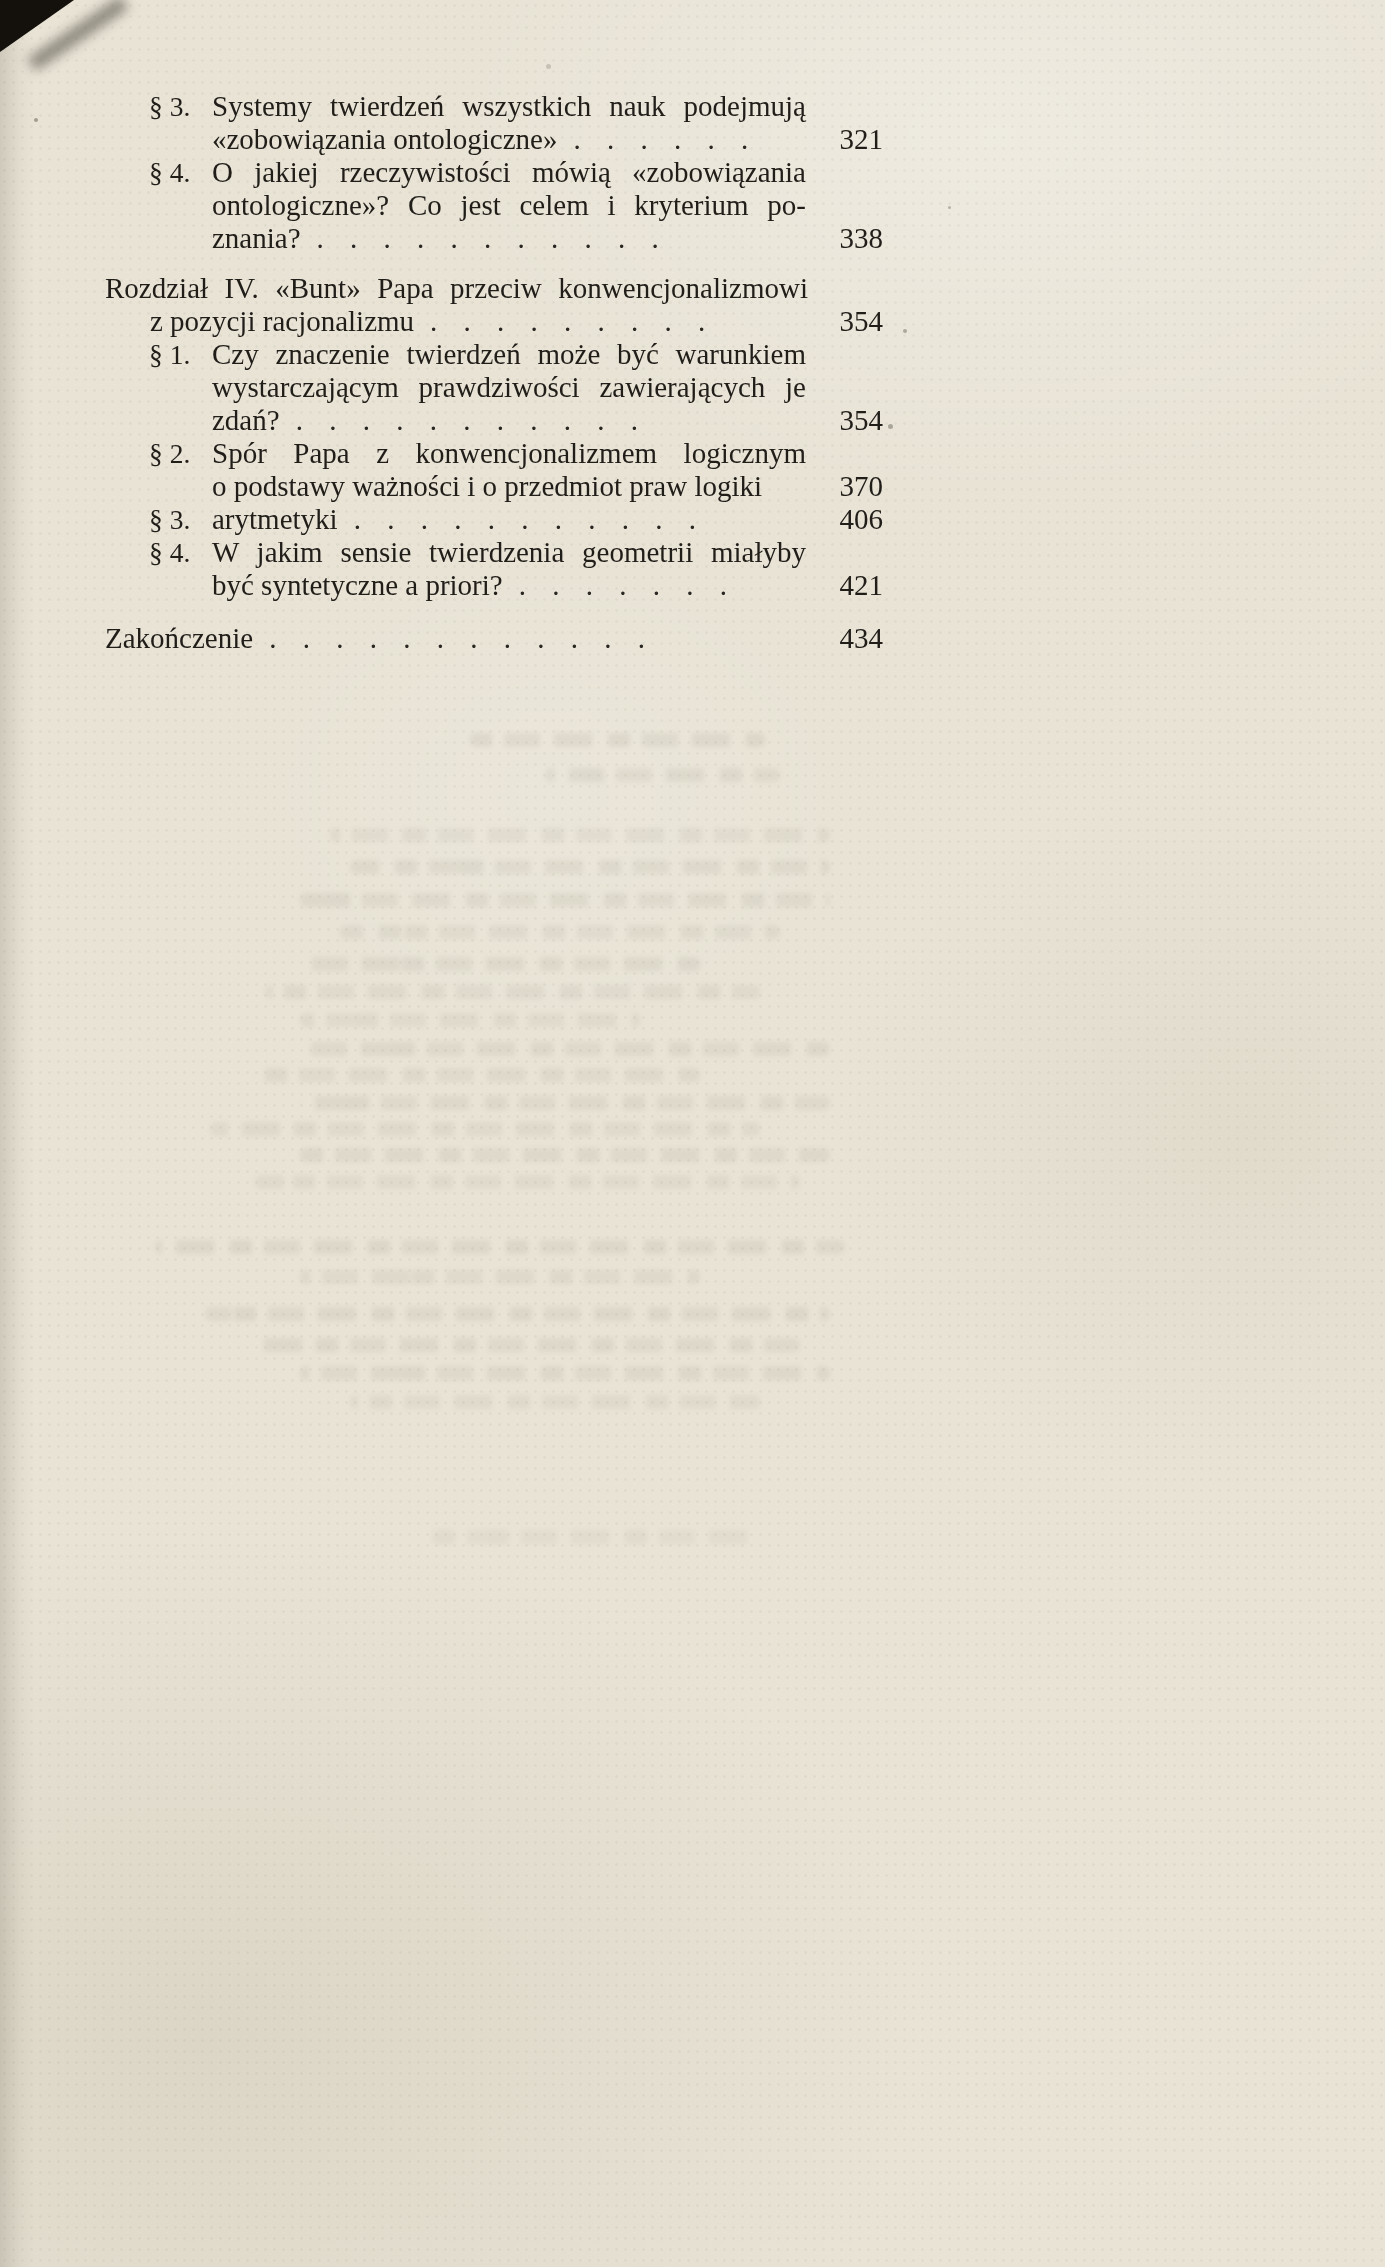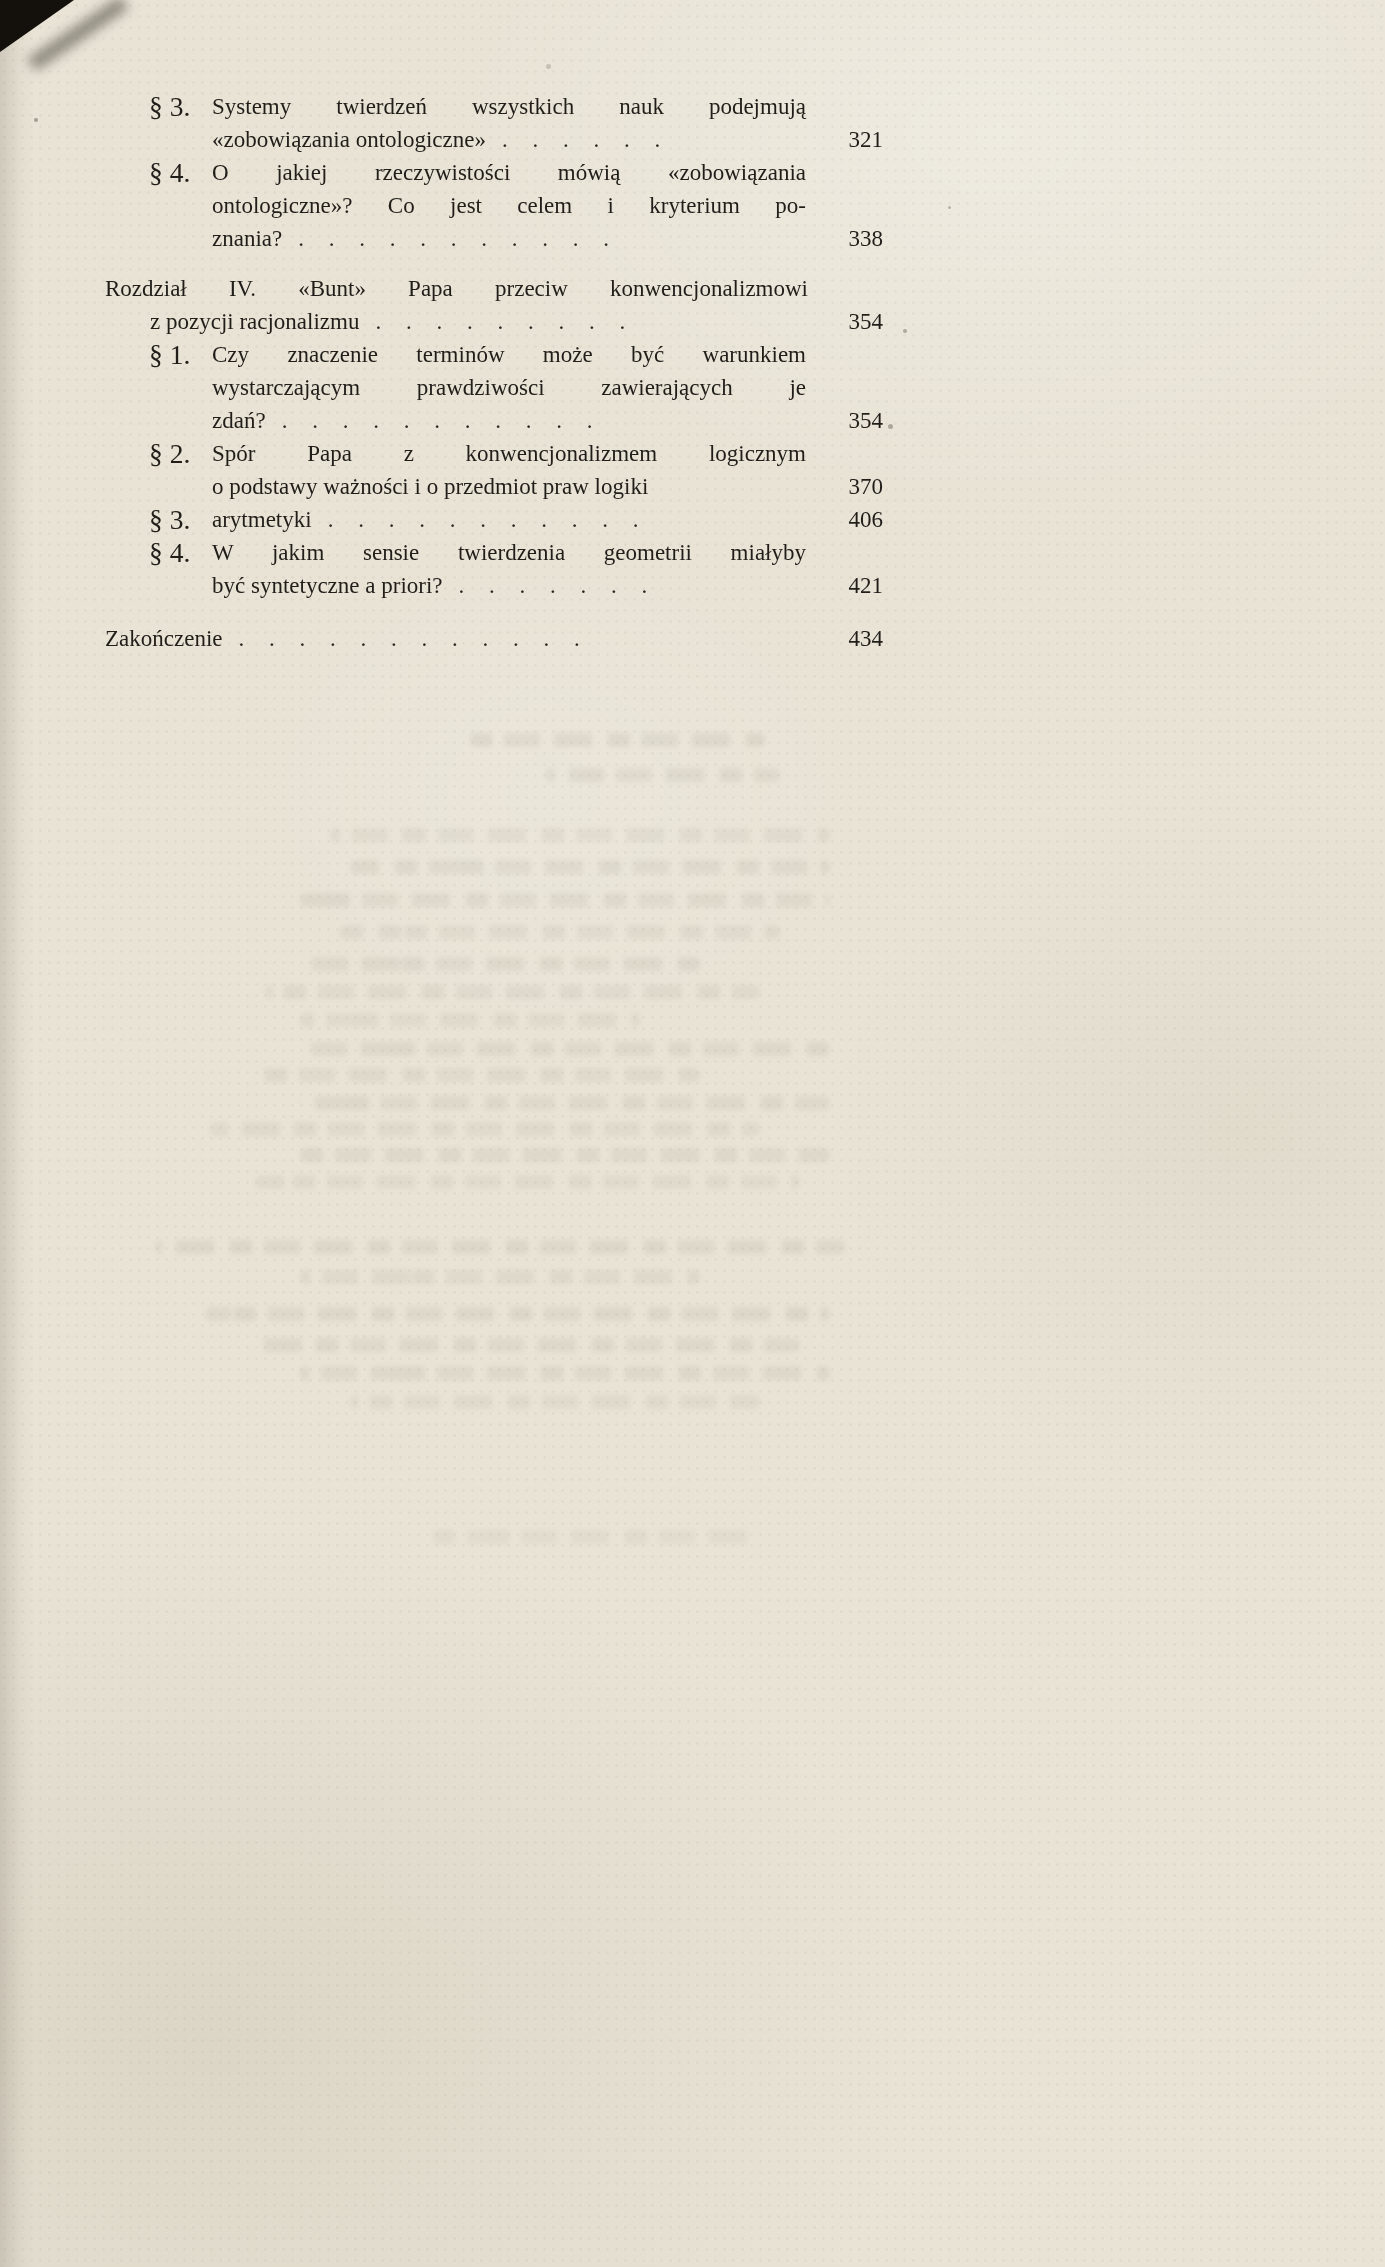"Systemy twierdzeń wszystkich nauk" .line { font-size: 23px -> 29px }
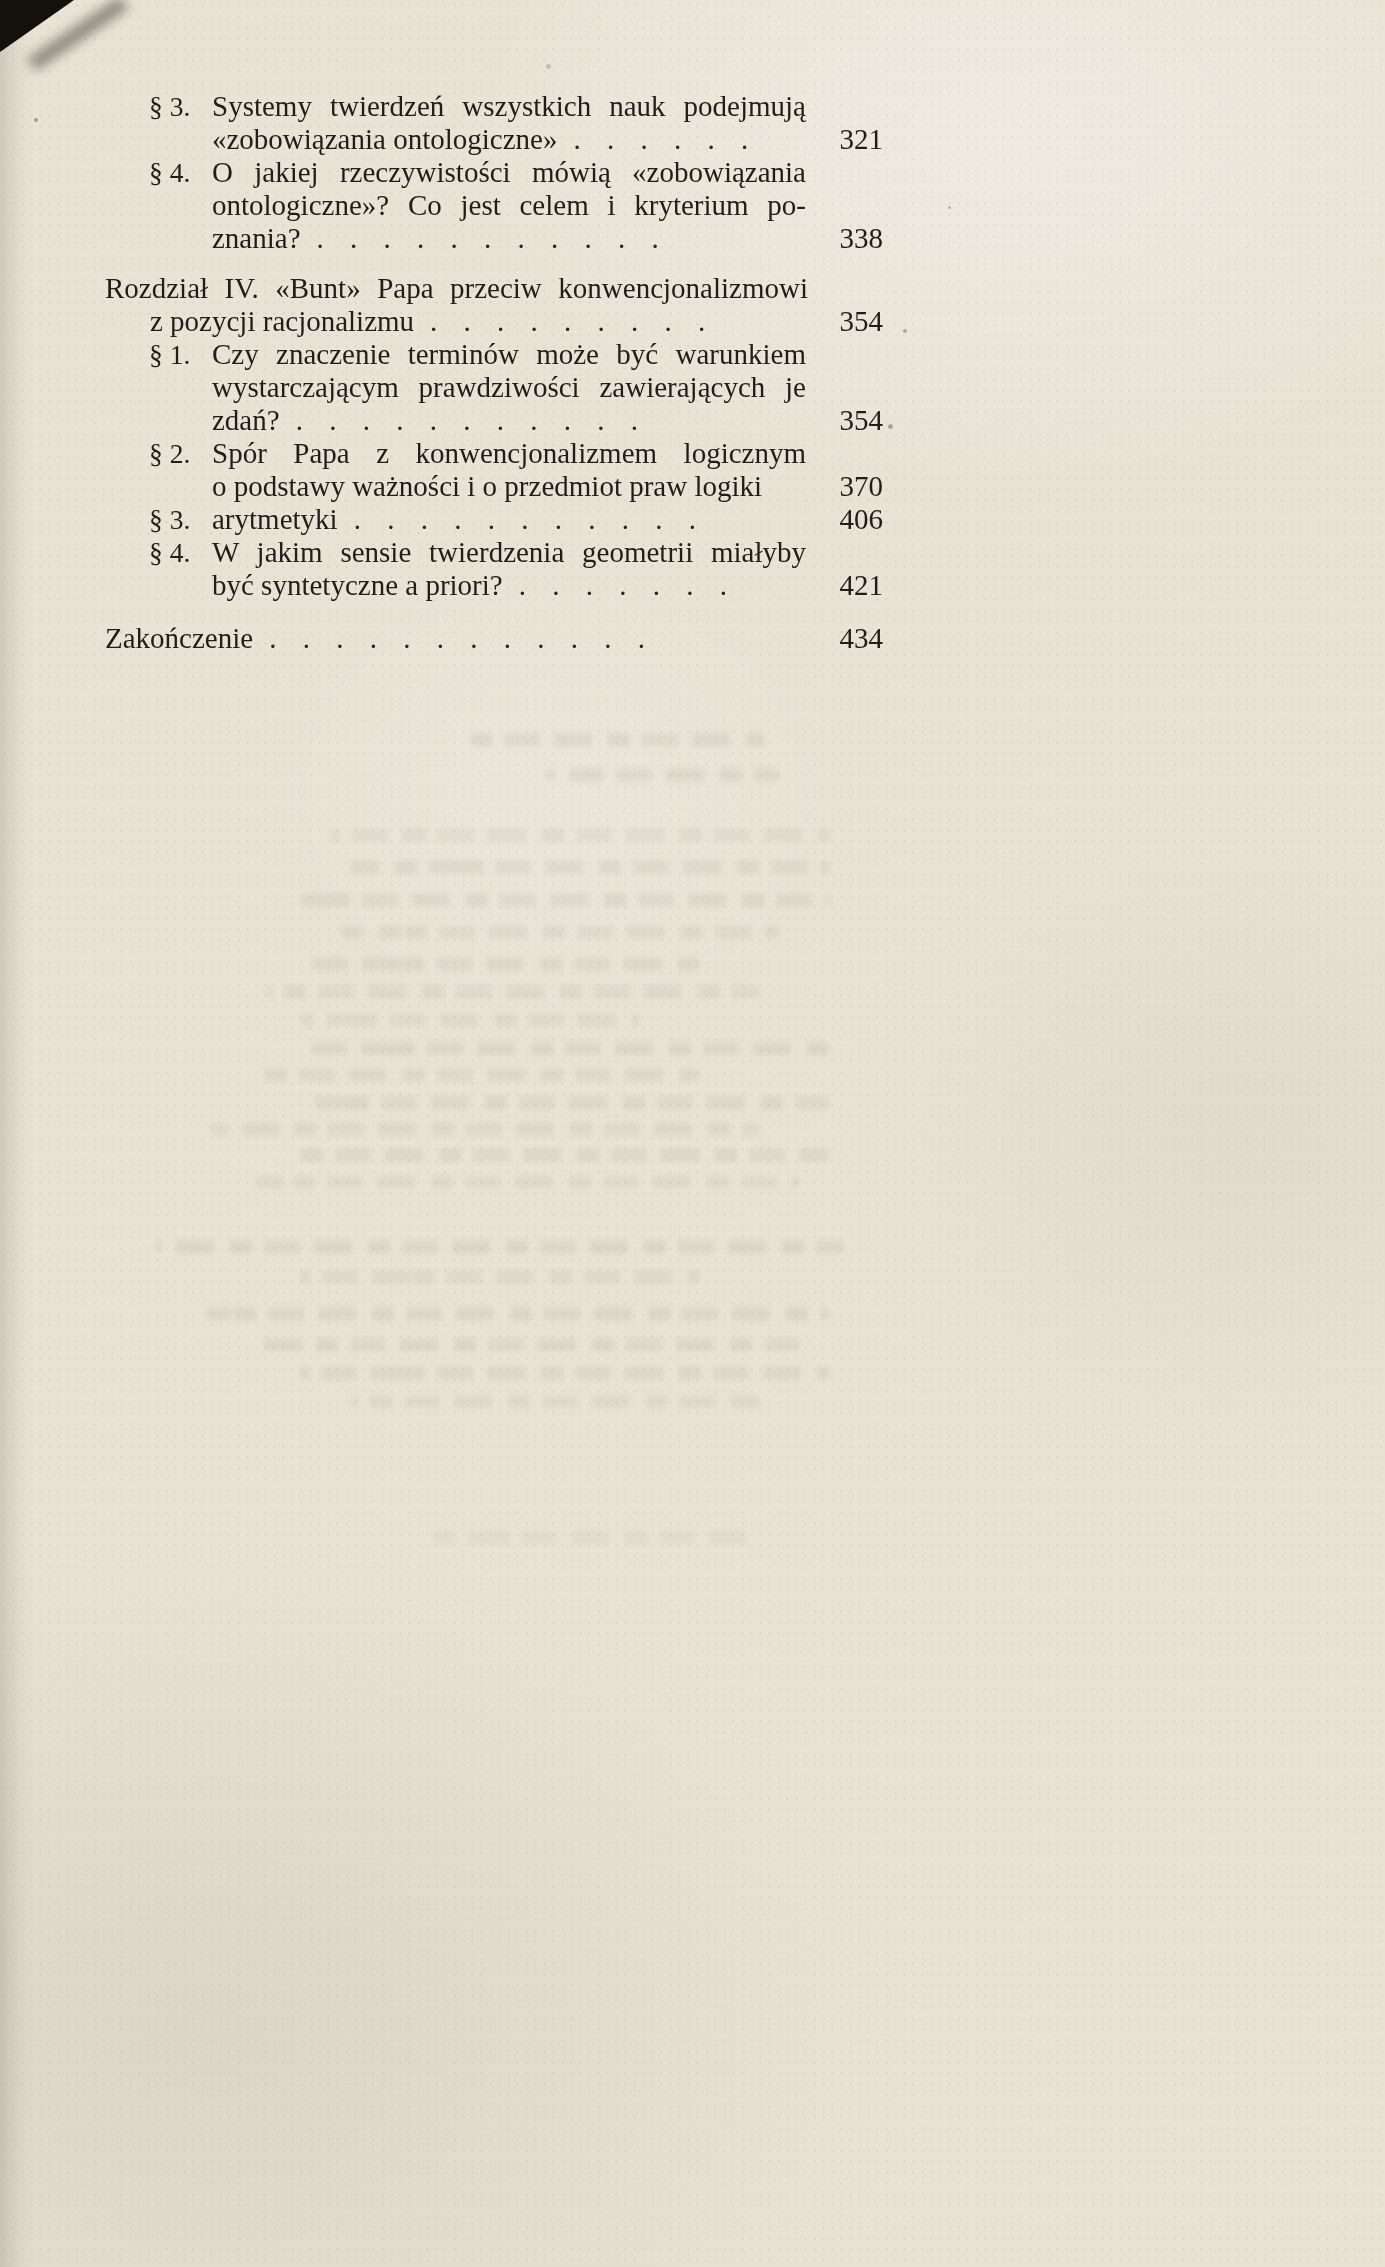"Czy znaczenie terminów może być" span { text: terminów -> twierdzeń }
